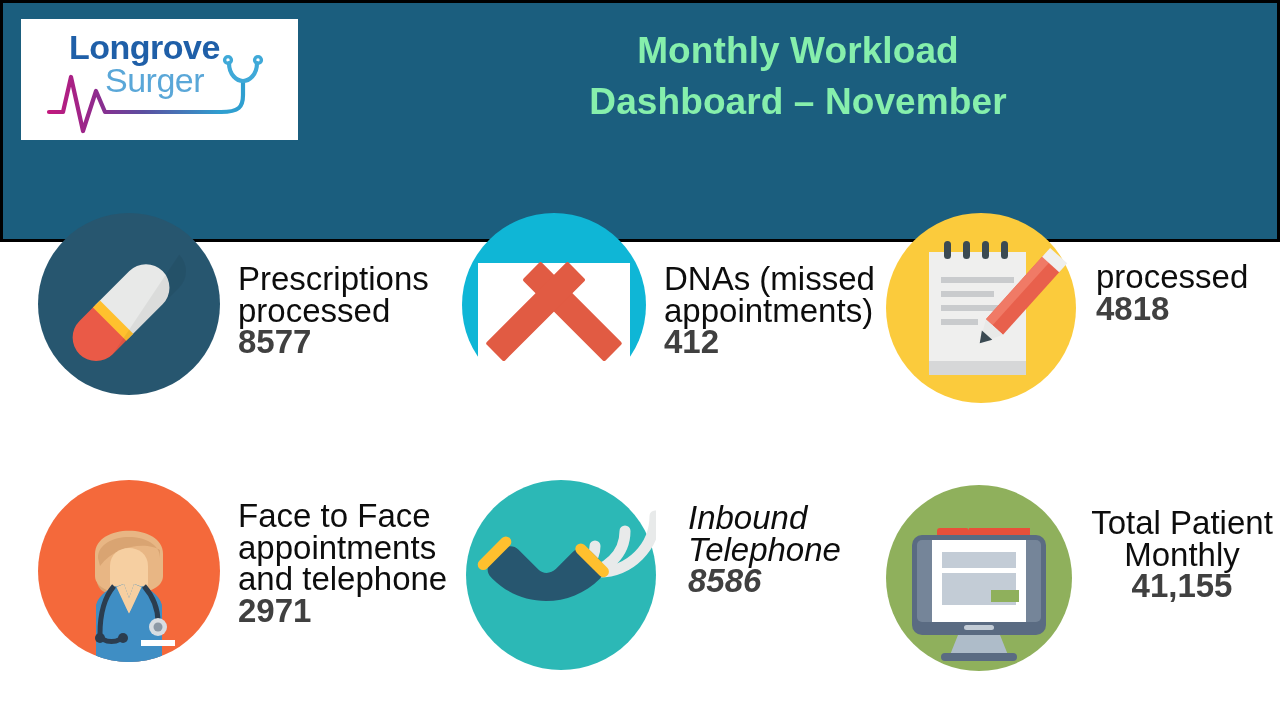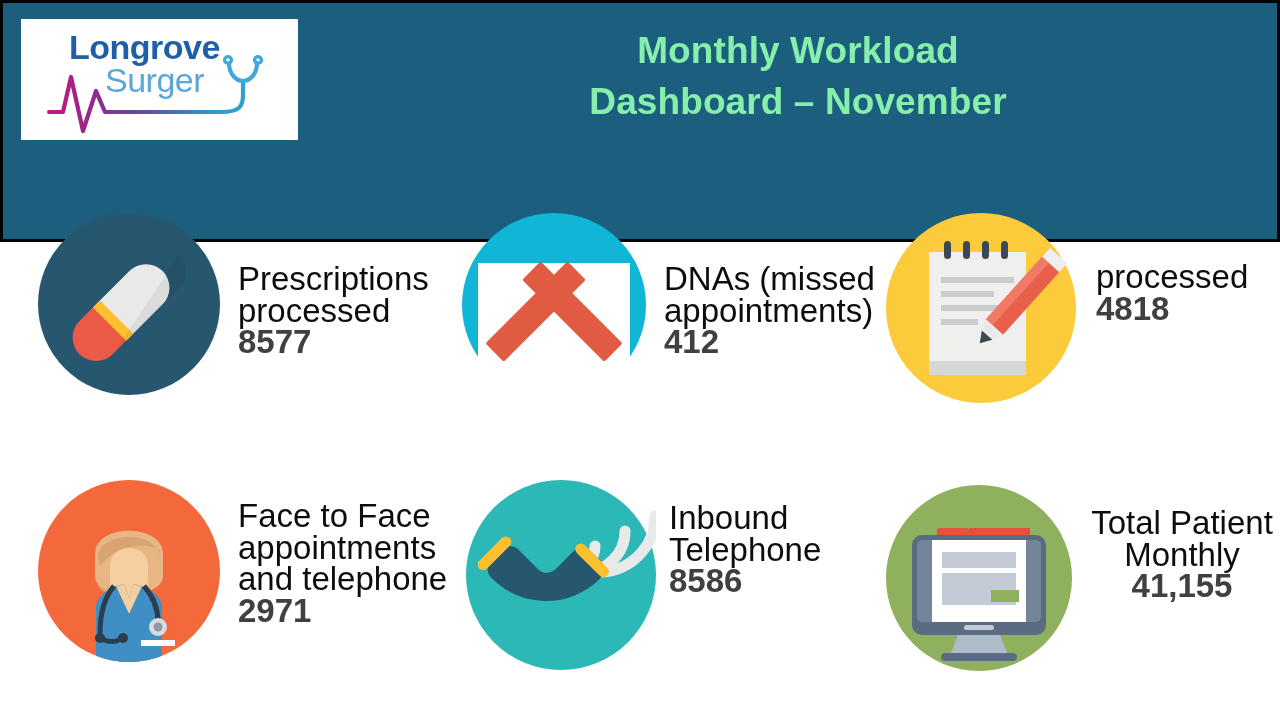"Inbound" #cell-calls .cell-text { font-style: none -> italic; margin-left: 13px -> 32px }
